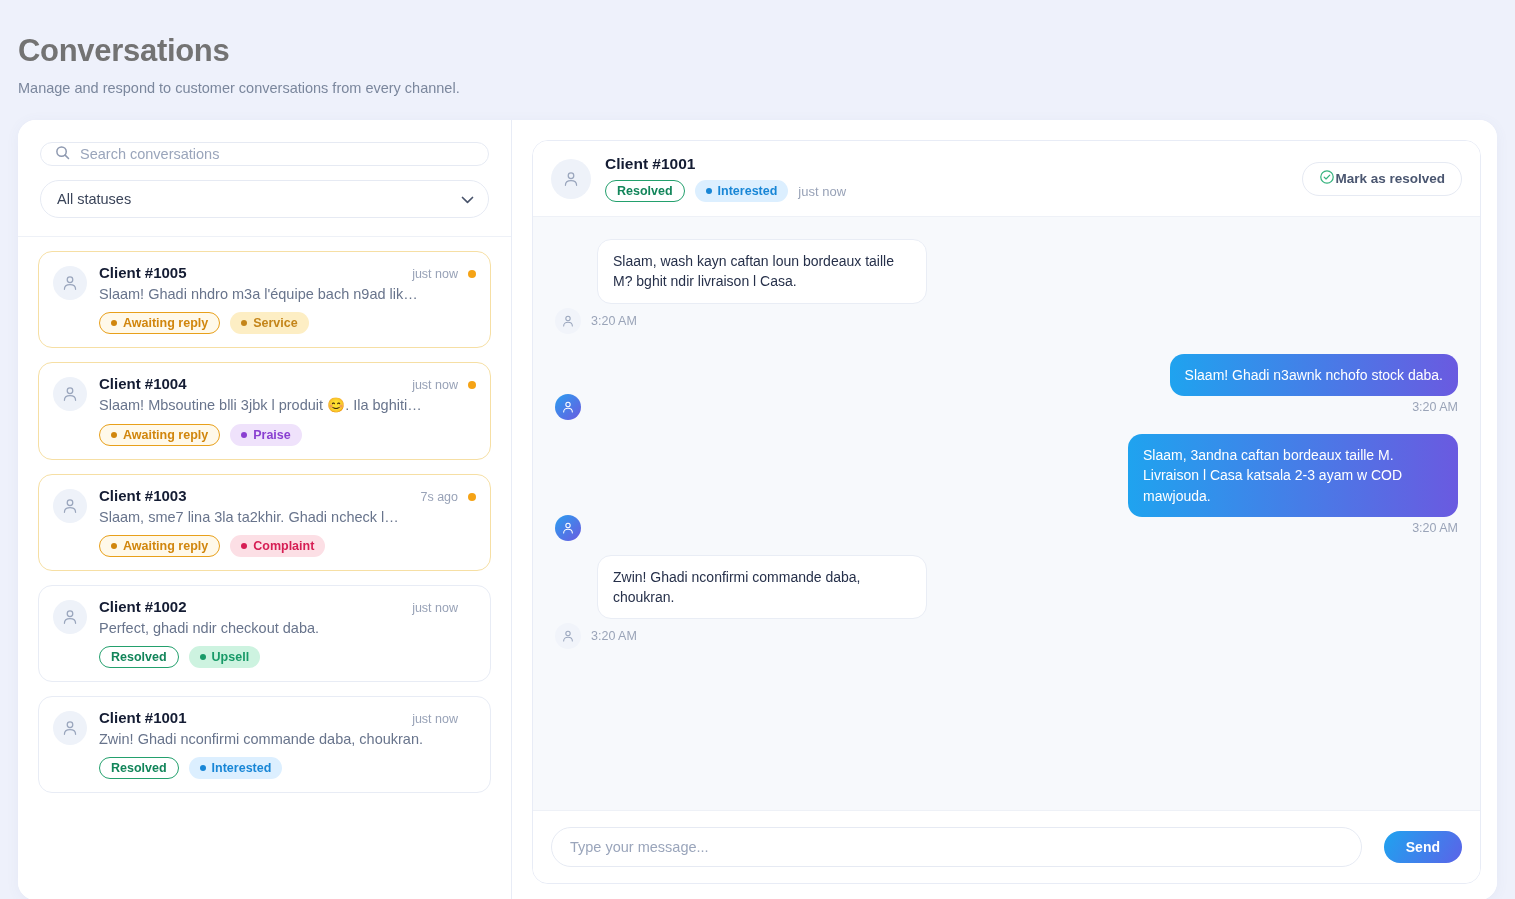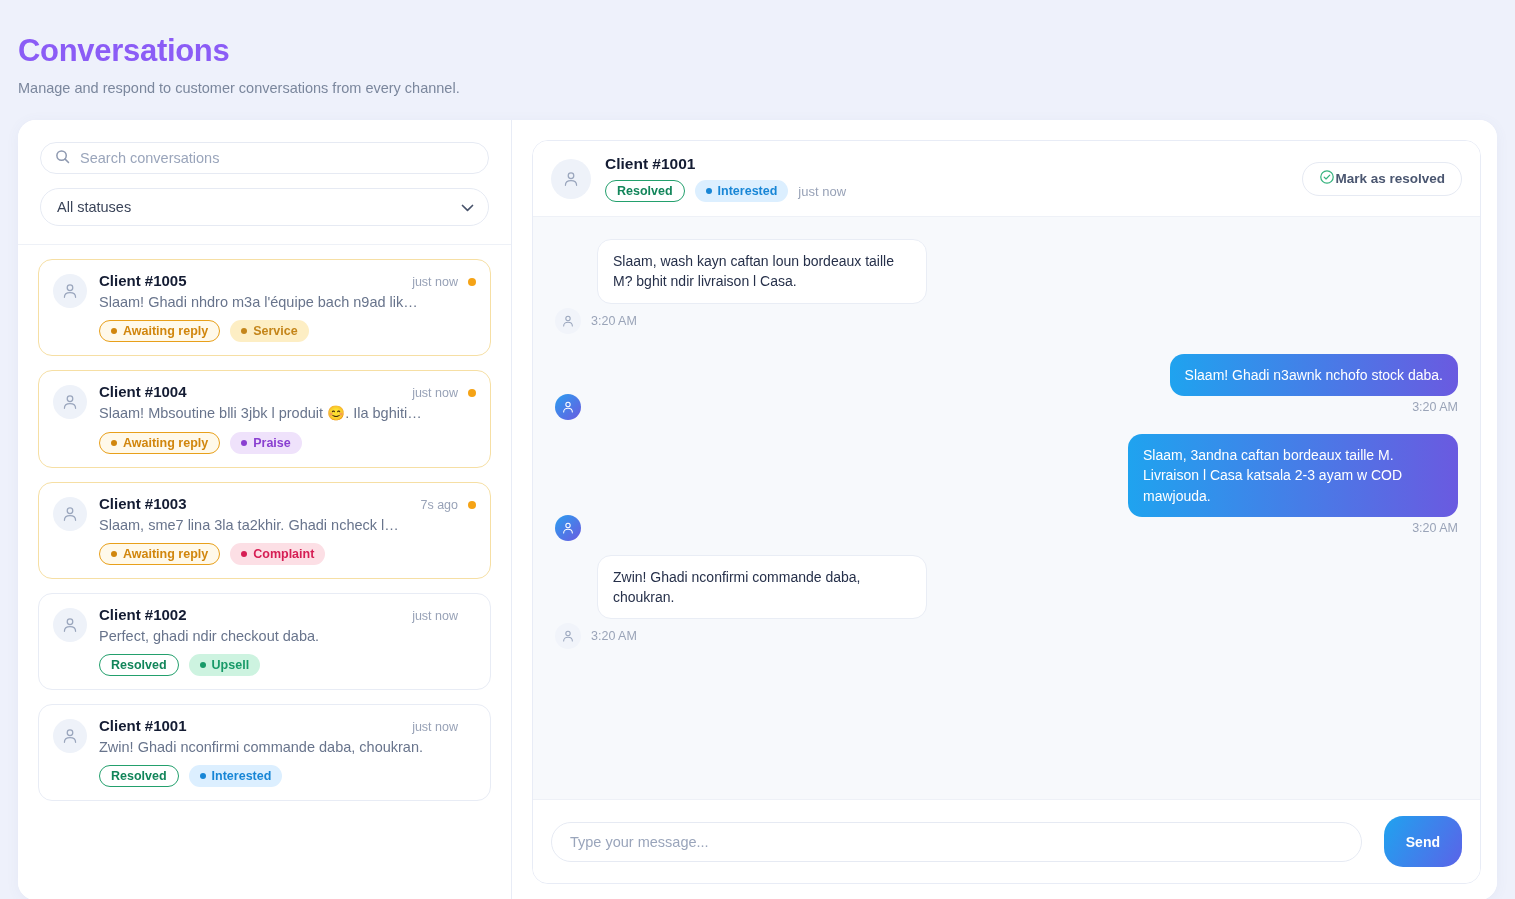"Conversations" .page-title { color: #8b5cf6 -> #737373 }
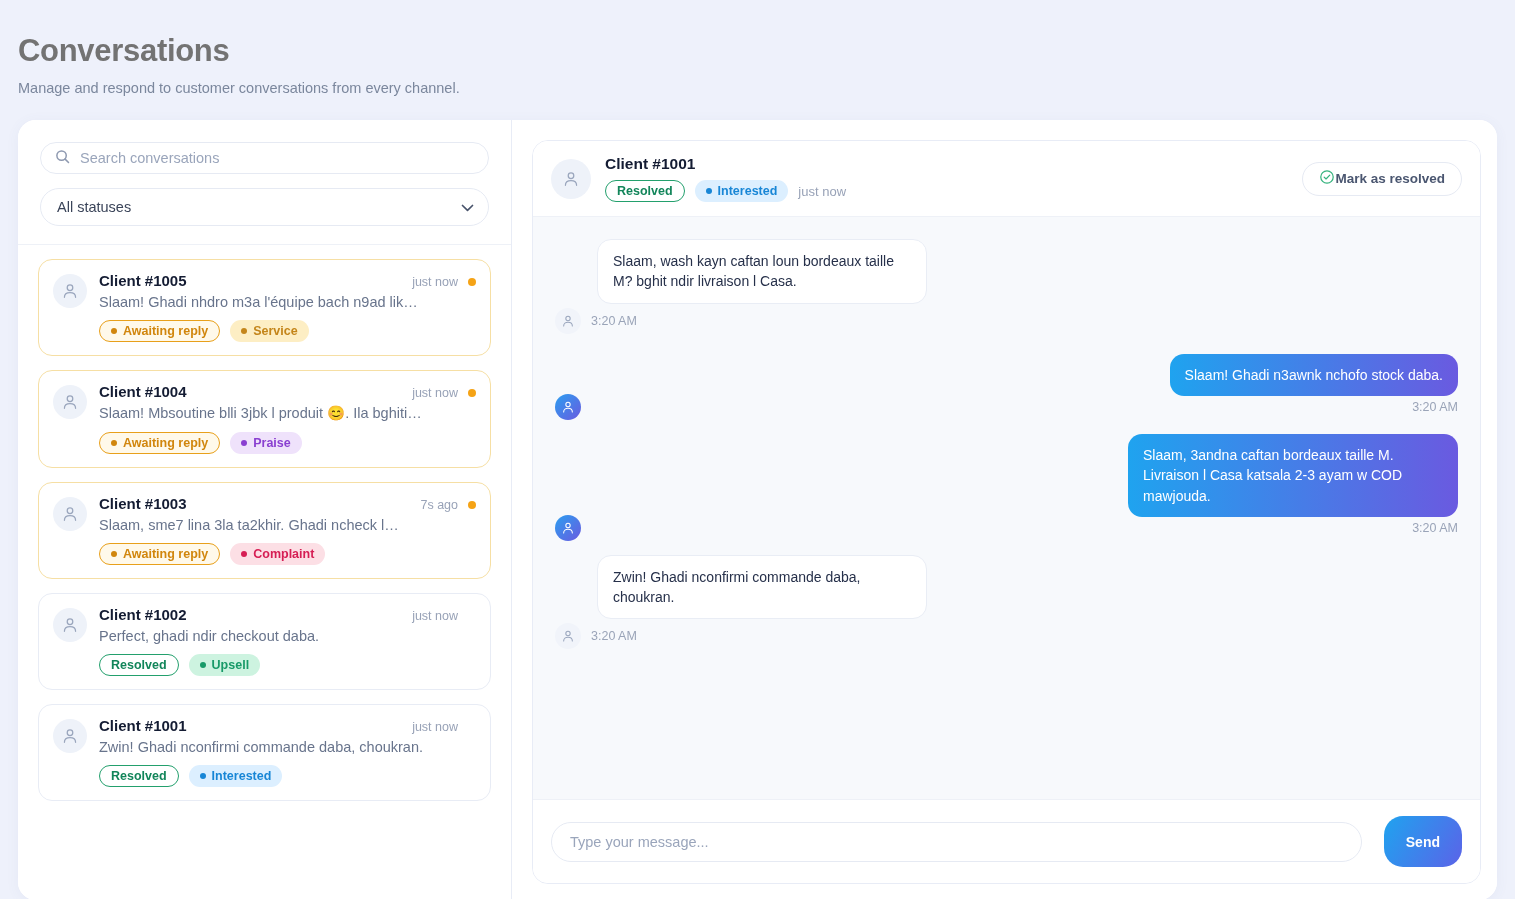"Search conversations" .search-wrap { height: 32px -> 24px }
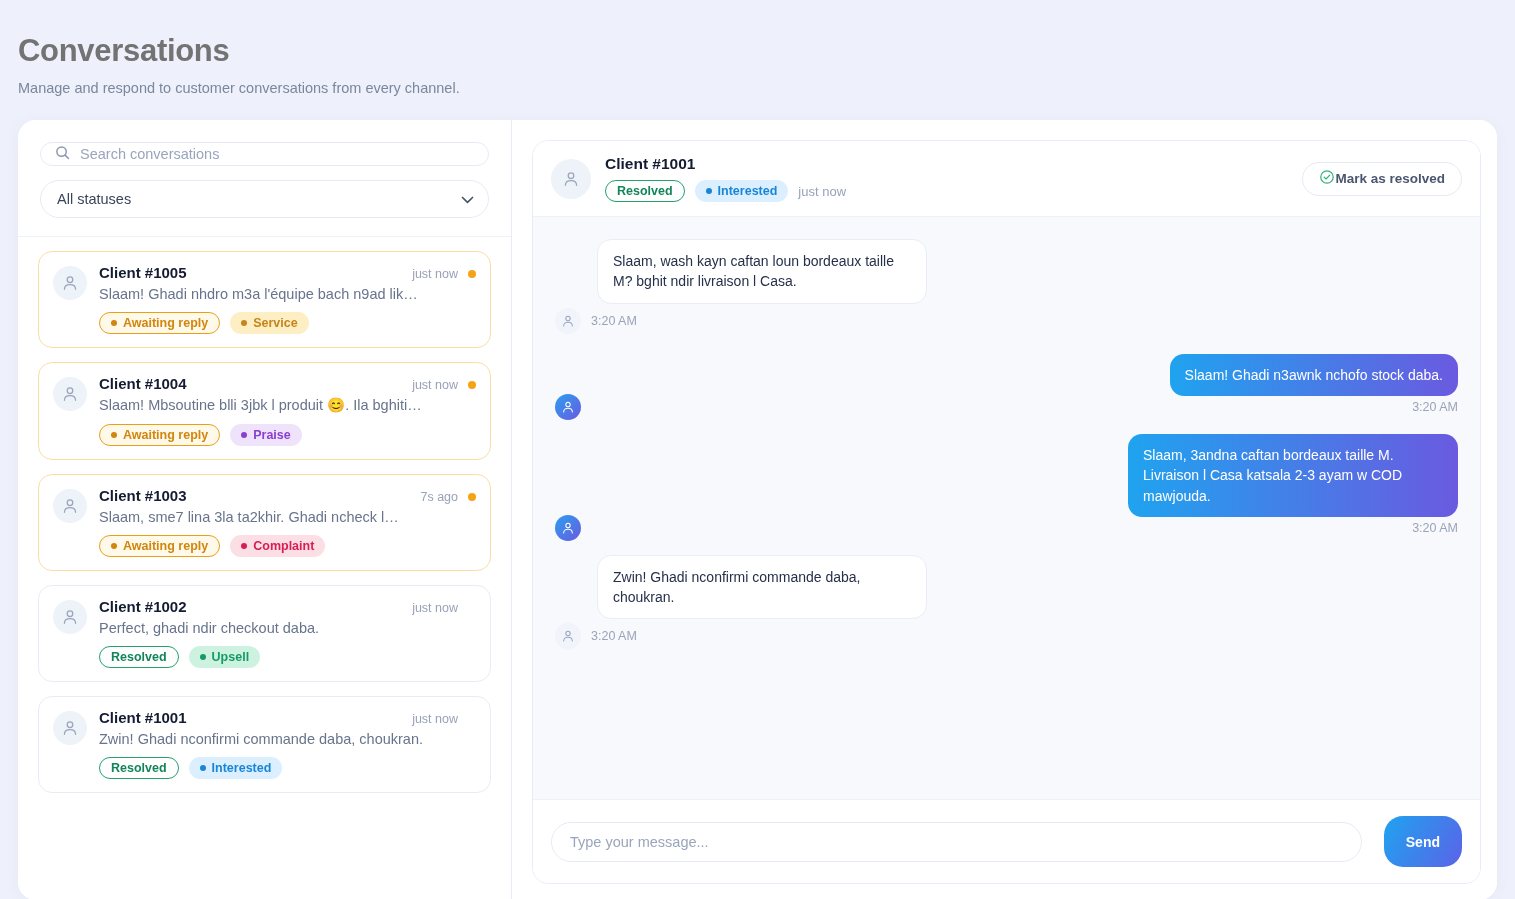"Send" .send-btn { height: 51px -> 32px }
